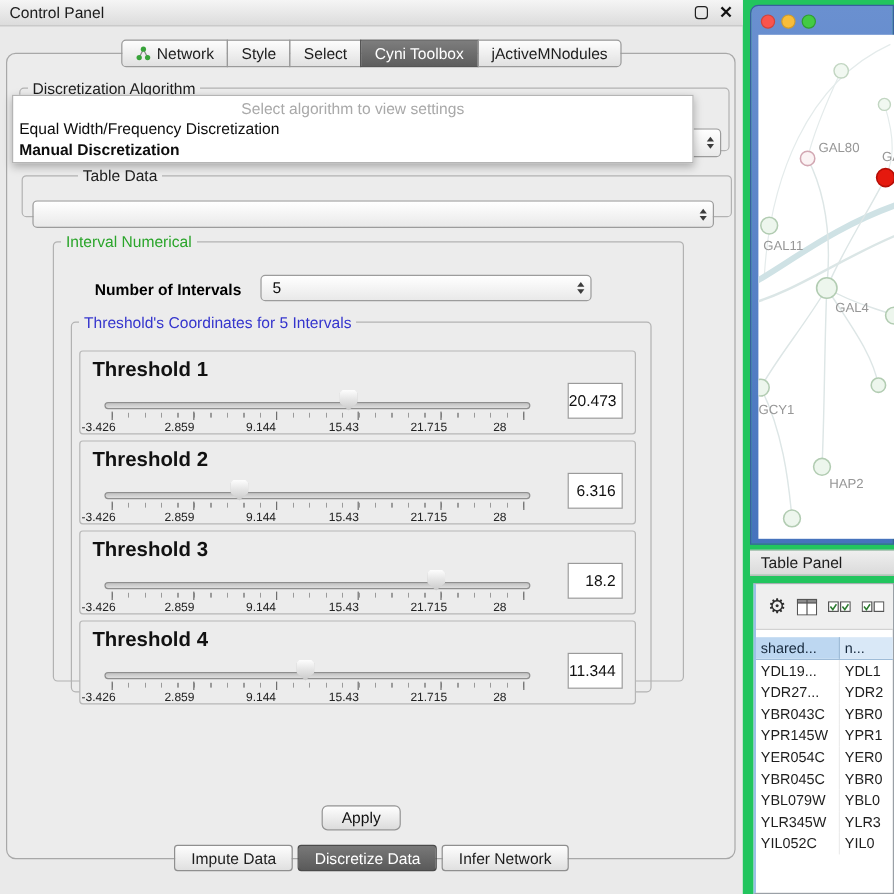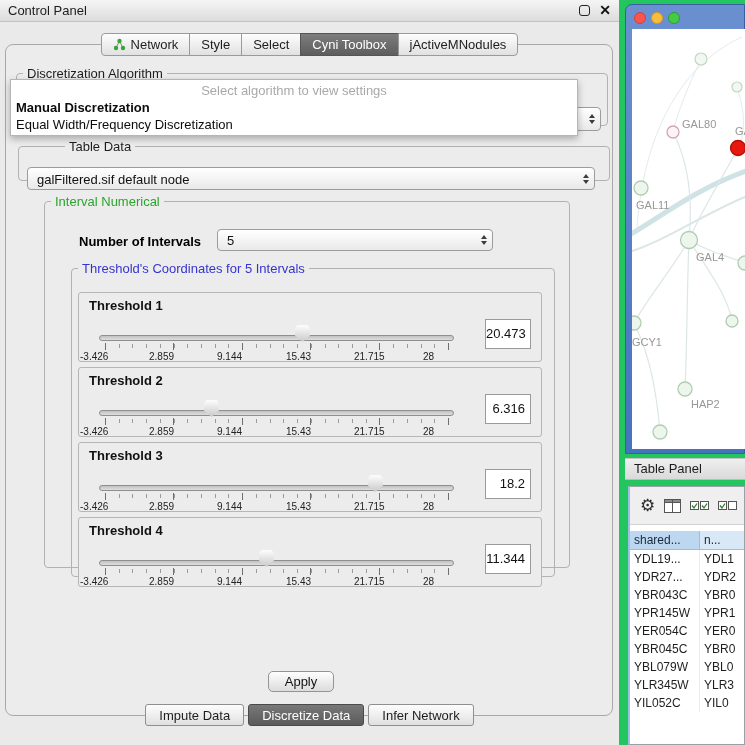"Manual Discretization" div.popup-item { order: before "Equal Width/Frequency Discretization" -> after "Equal Width/Frequency Discretization" }
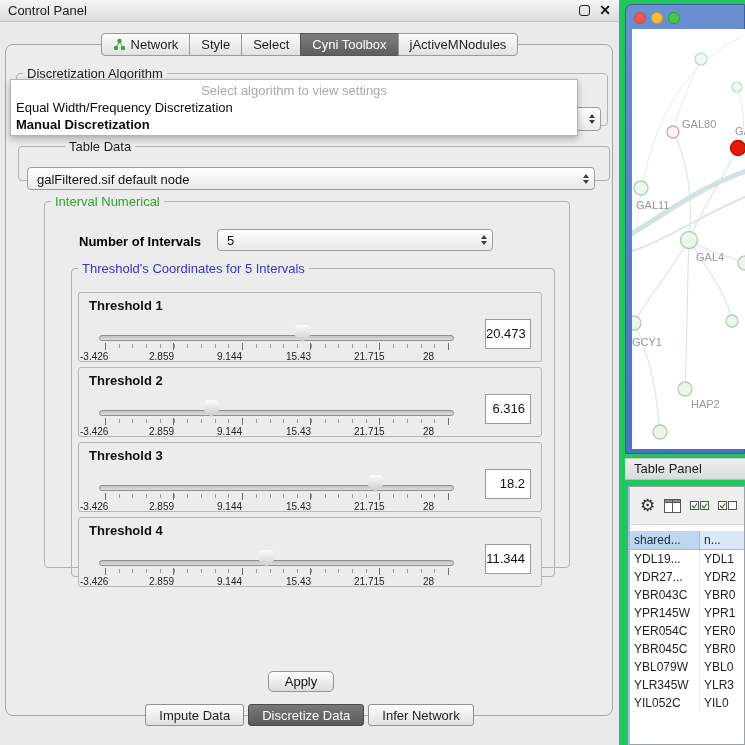"galFiltered.sif default node" span.val { html: <span>galFiltered.sif default node</span> -> none }
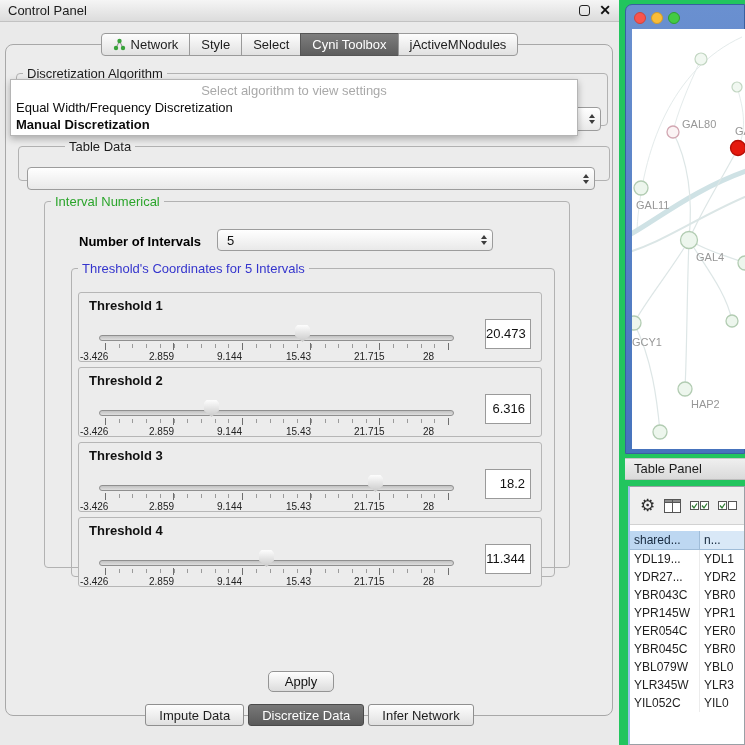"Threshold's Coordinates for 5 Intervals" .fs-thresholds { margin-left: 12px -> none }
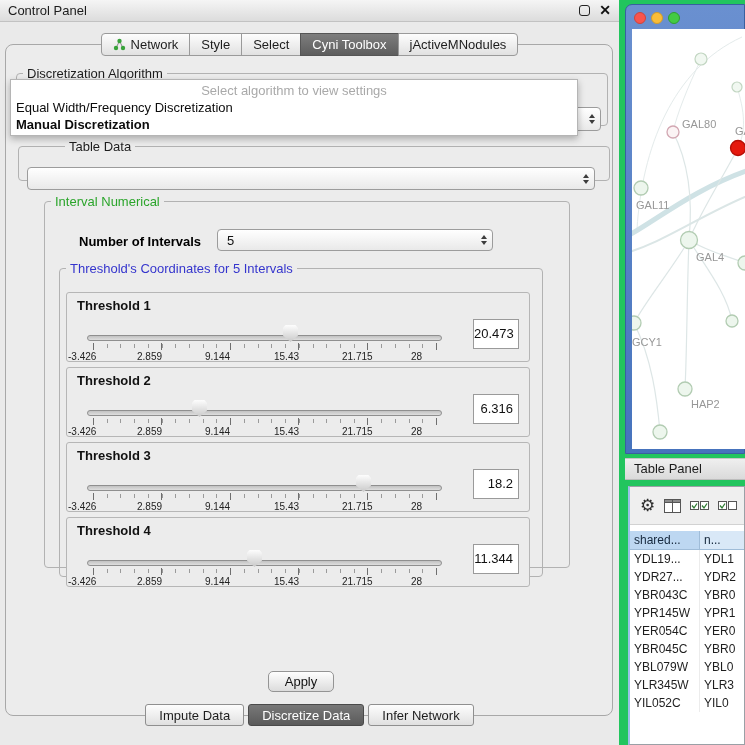"Threshold 1" .thr-title { font-size: 13px -> 17px }
